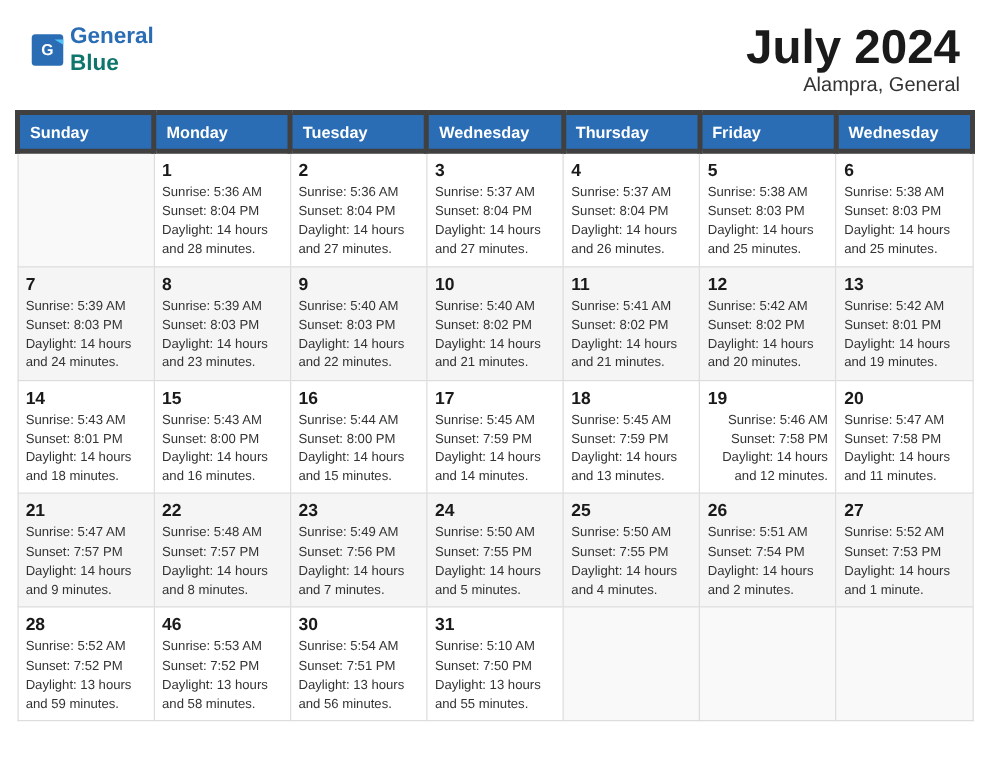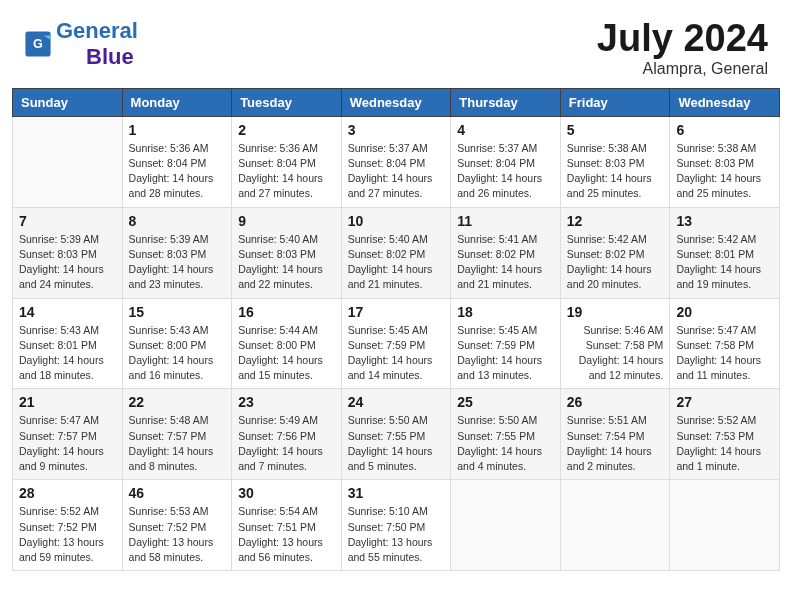"General" .logo-text { font-size: 22px -> 18px }
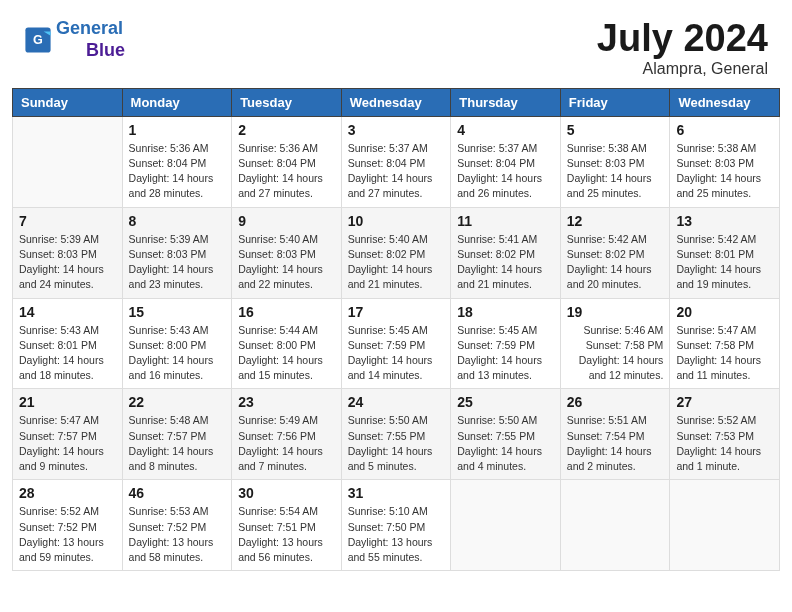"Blue" span { color: #4c1d95 -> #0f766e; margin-left: 30px -> none }
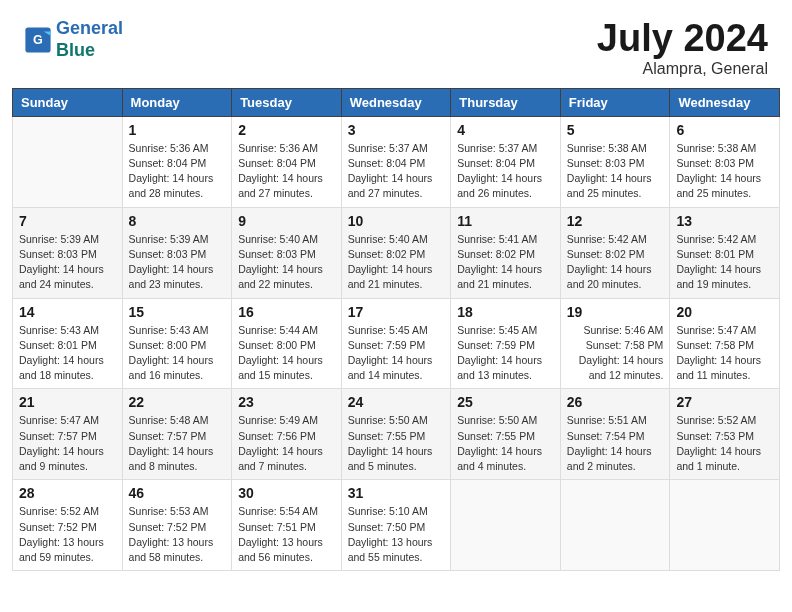"Sunday" .calendar th { border: 1px solid #404040 -> 4px solid #404040 }
